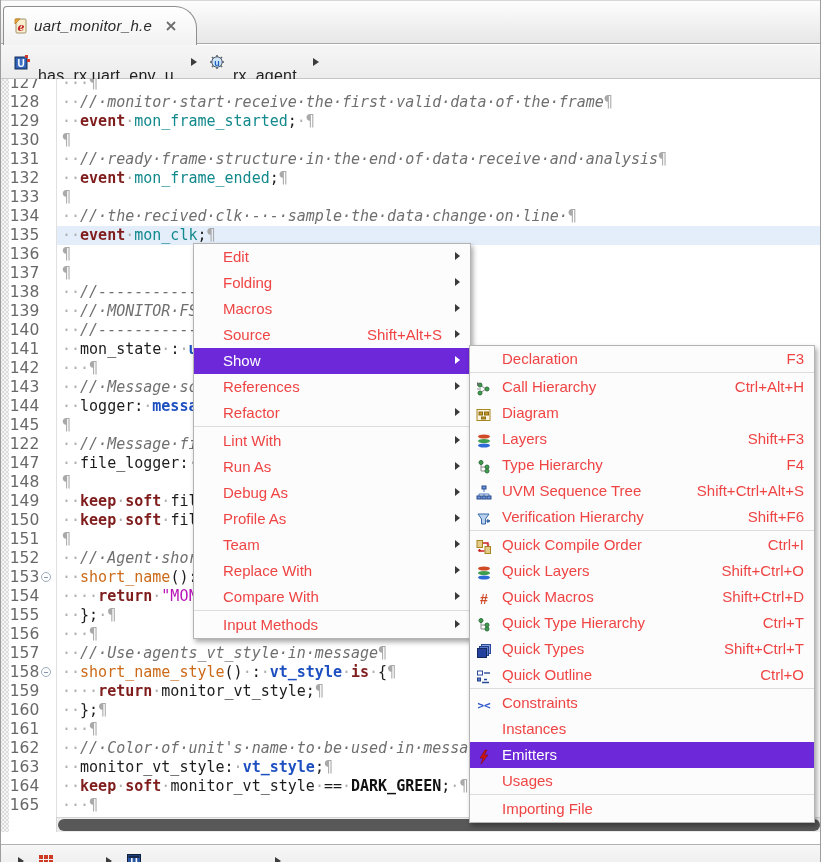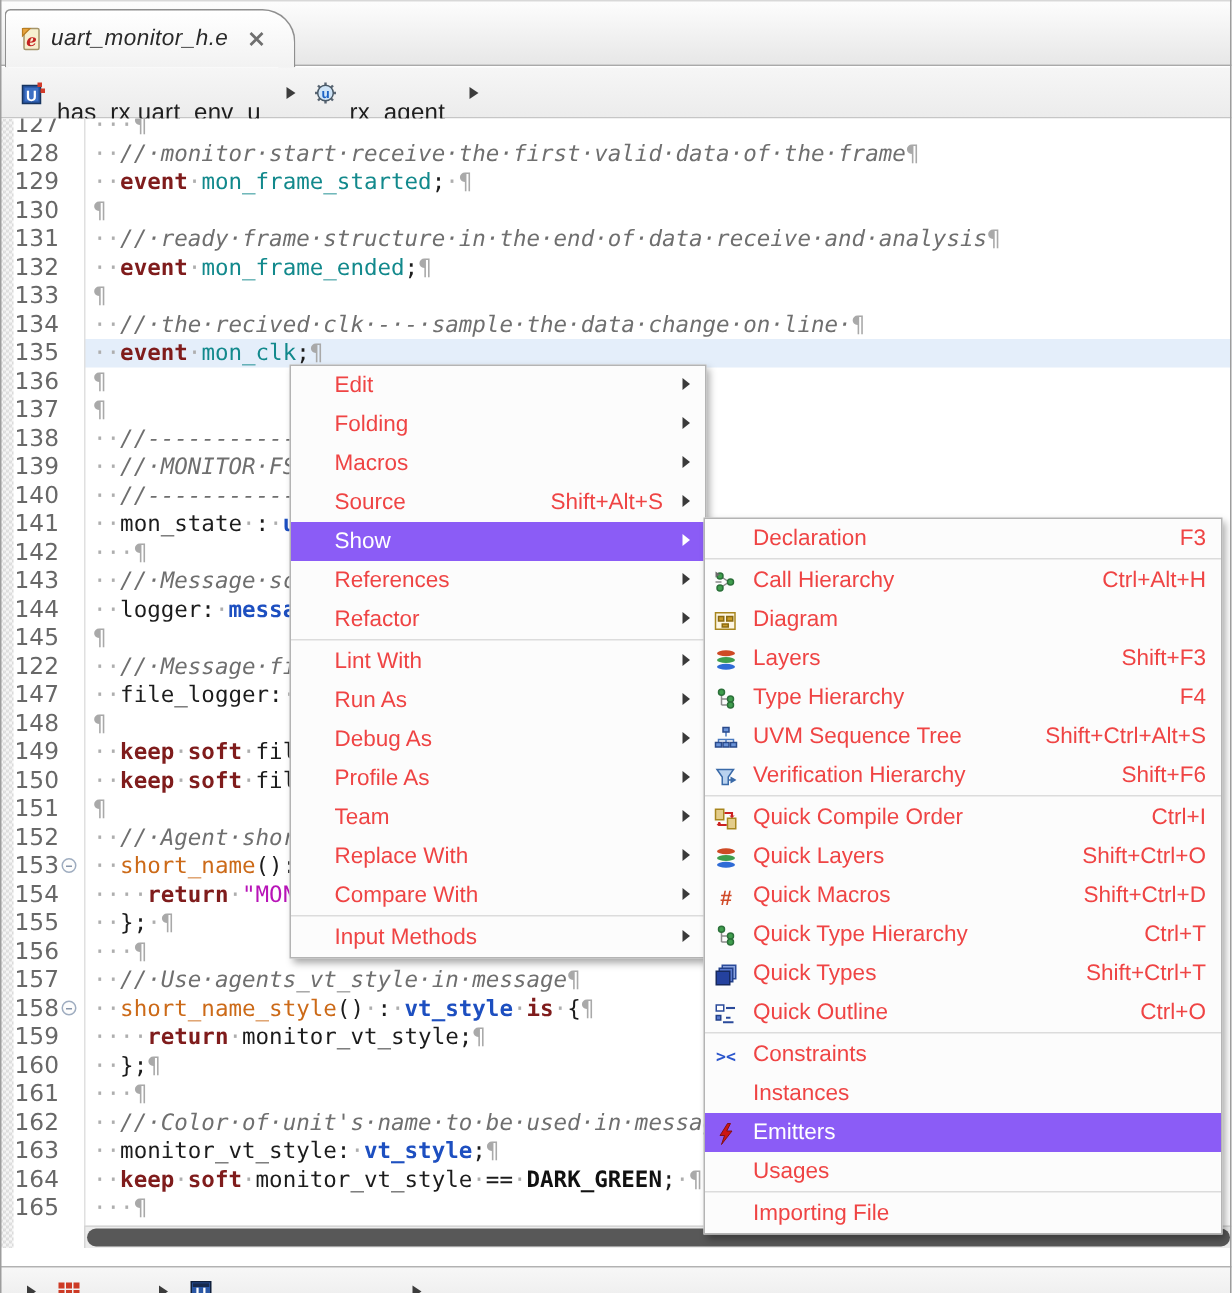"Show" .mi.hl { background: #8b5cf6 -> #6d28d9 }
